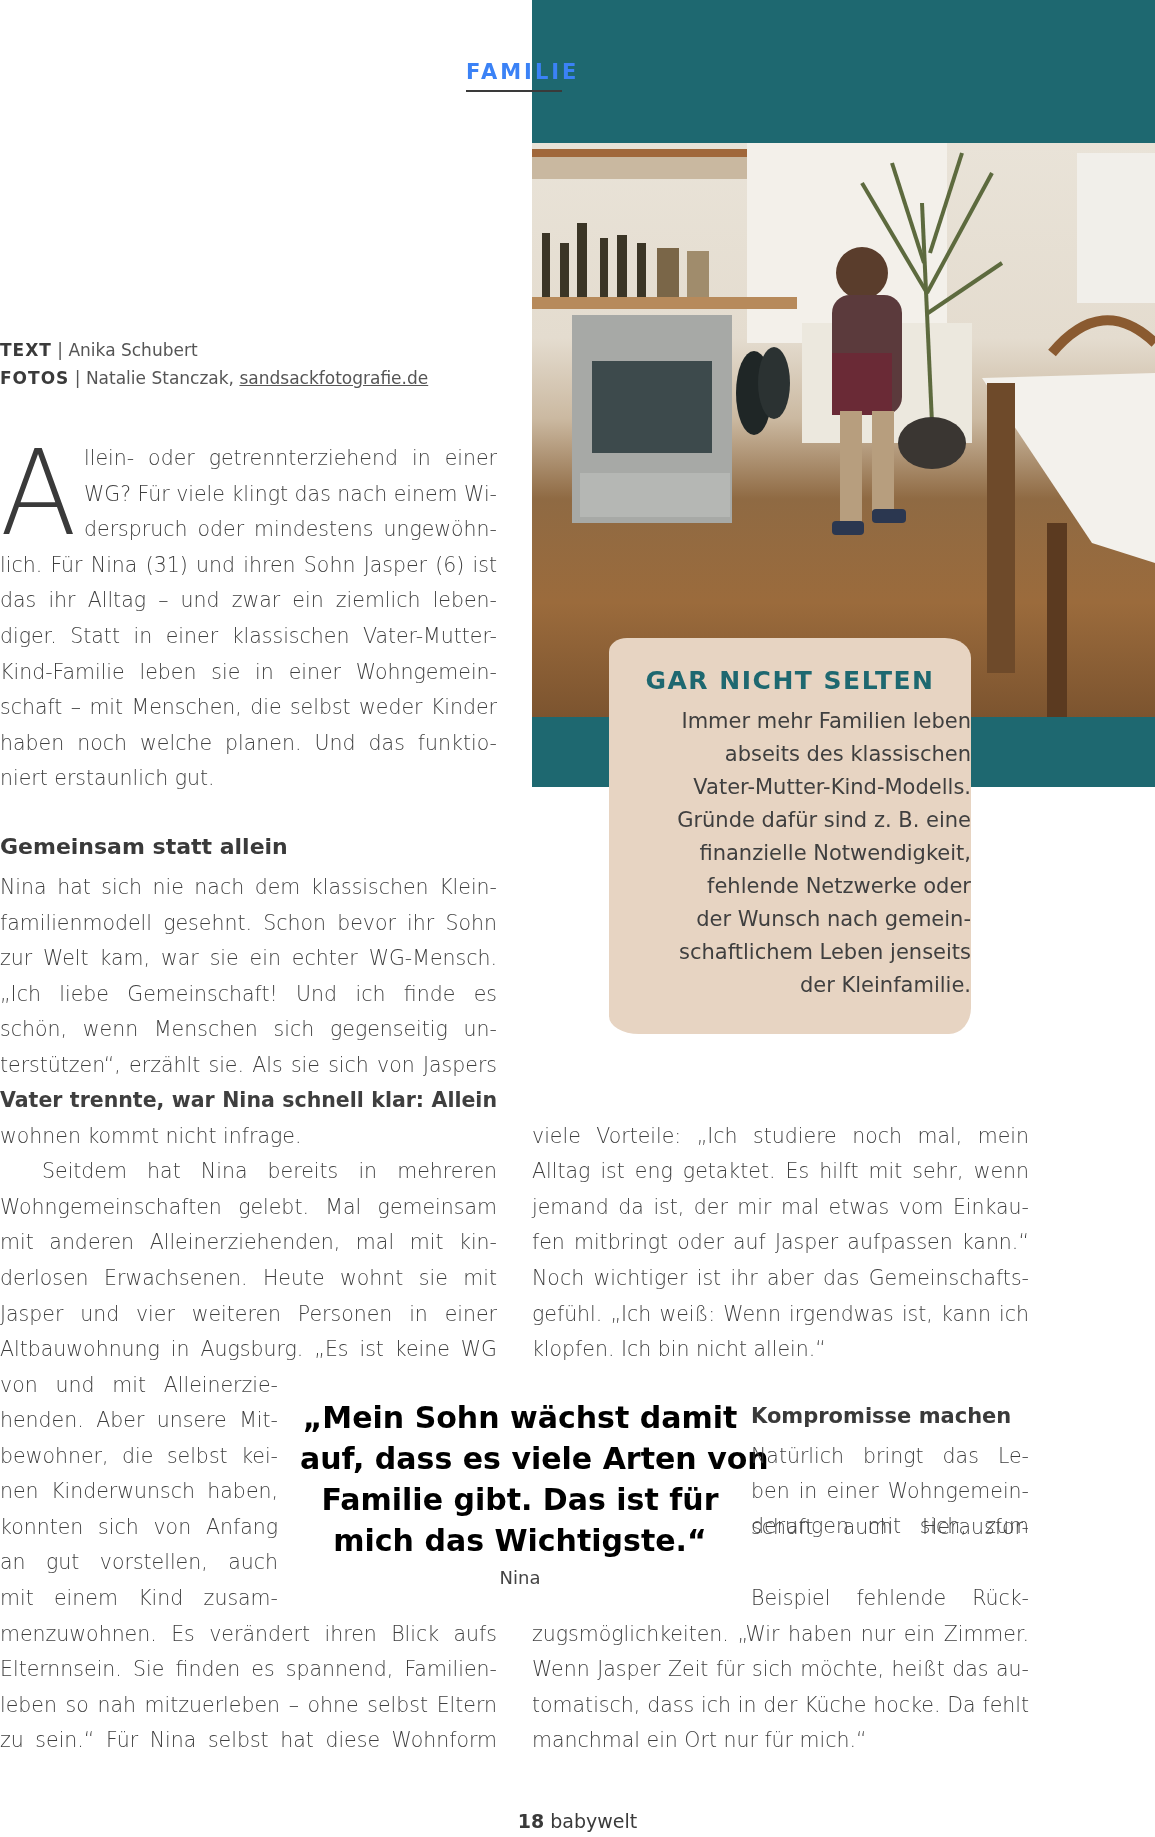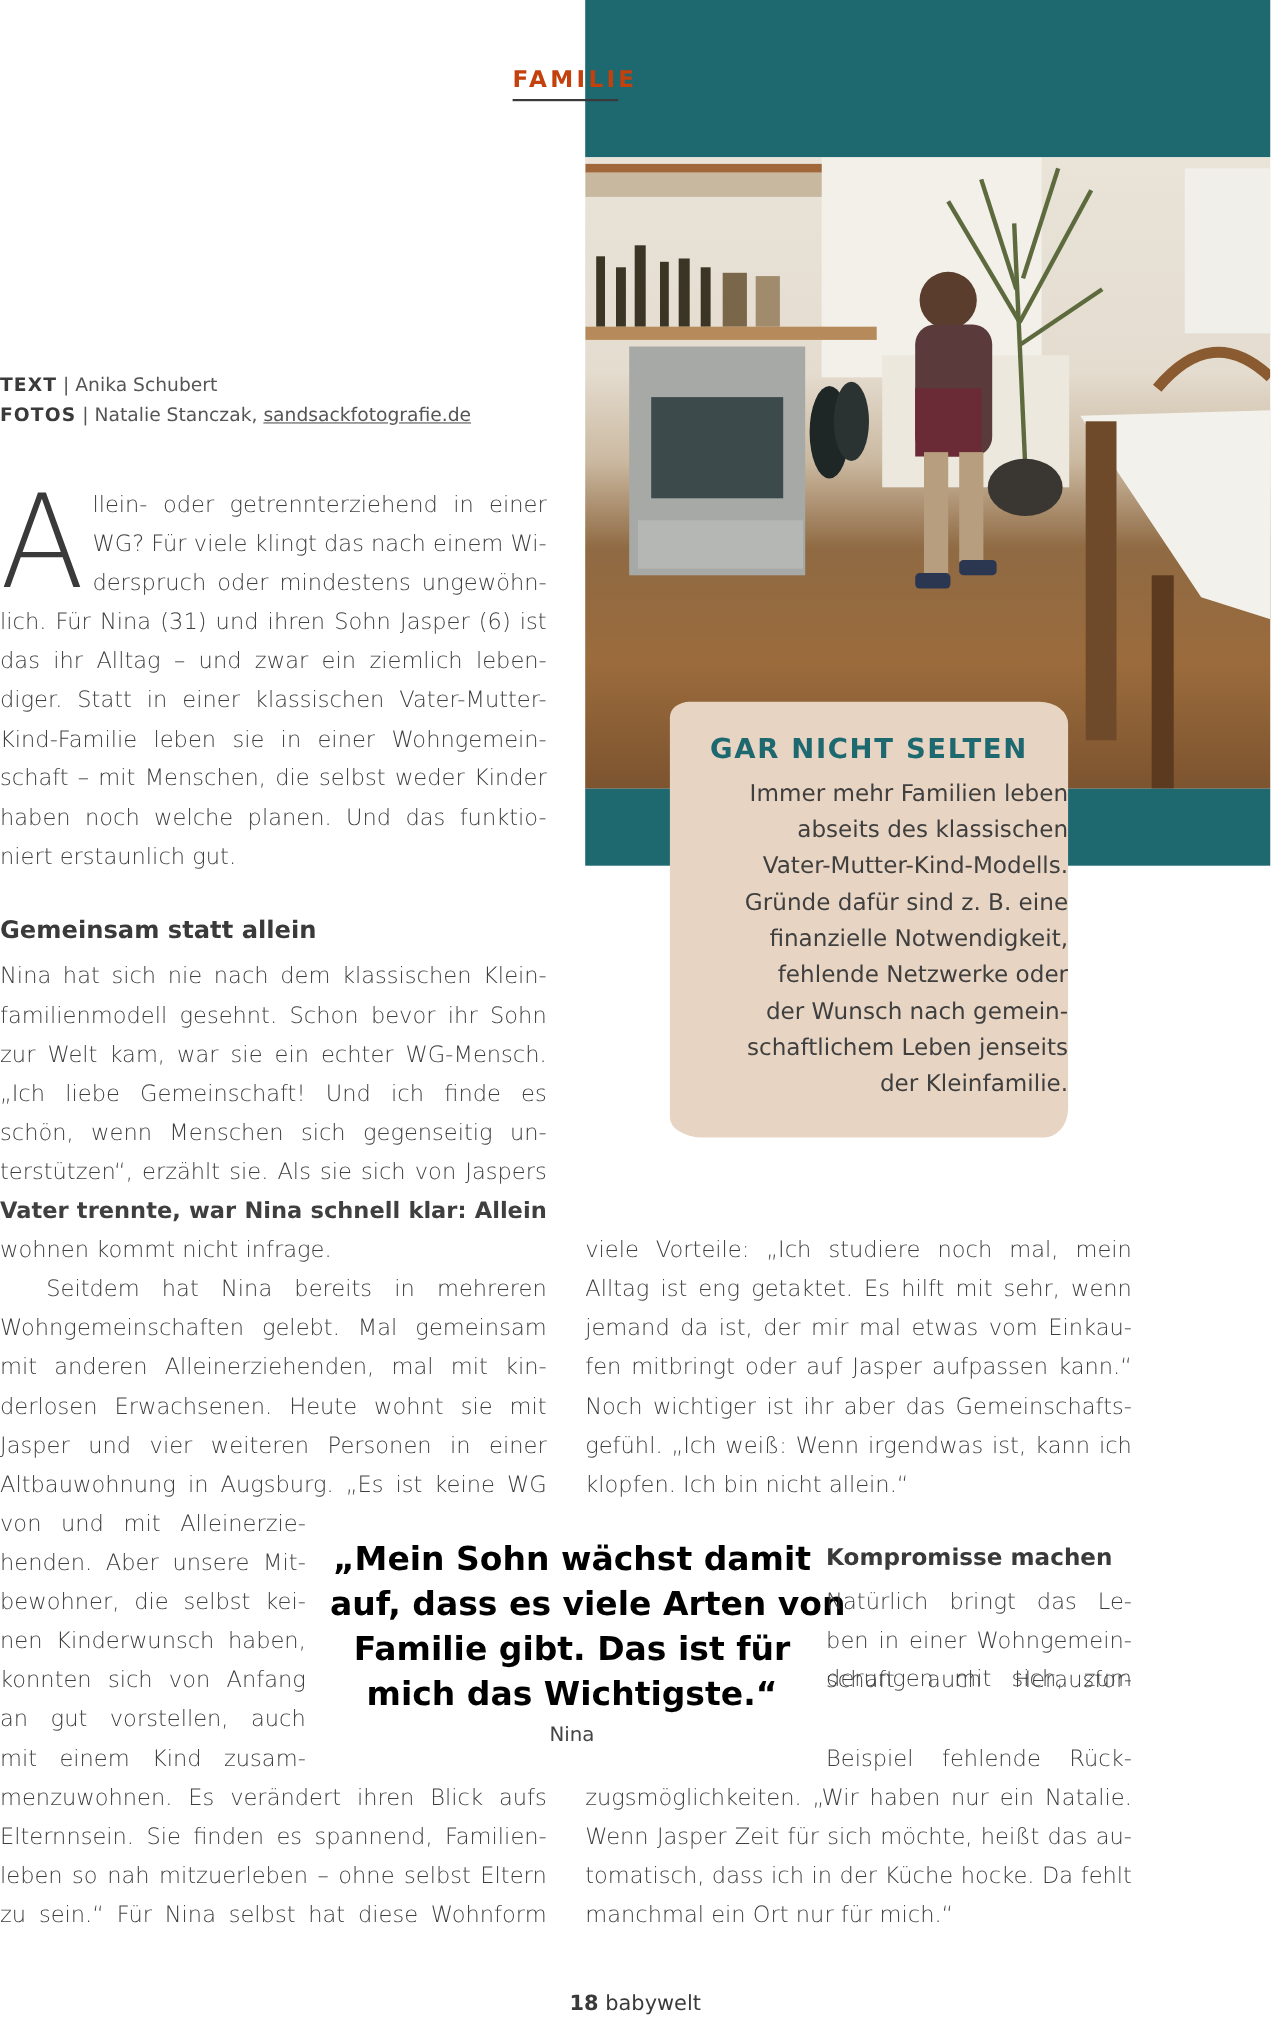"FAMILIE" .section-label { color: #c2410c -> #3b82f6 }
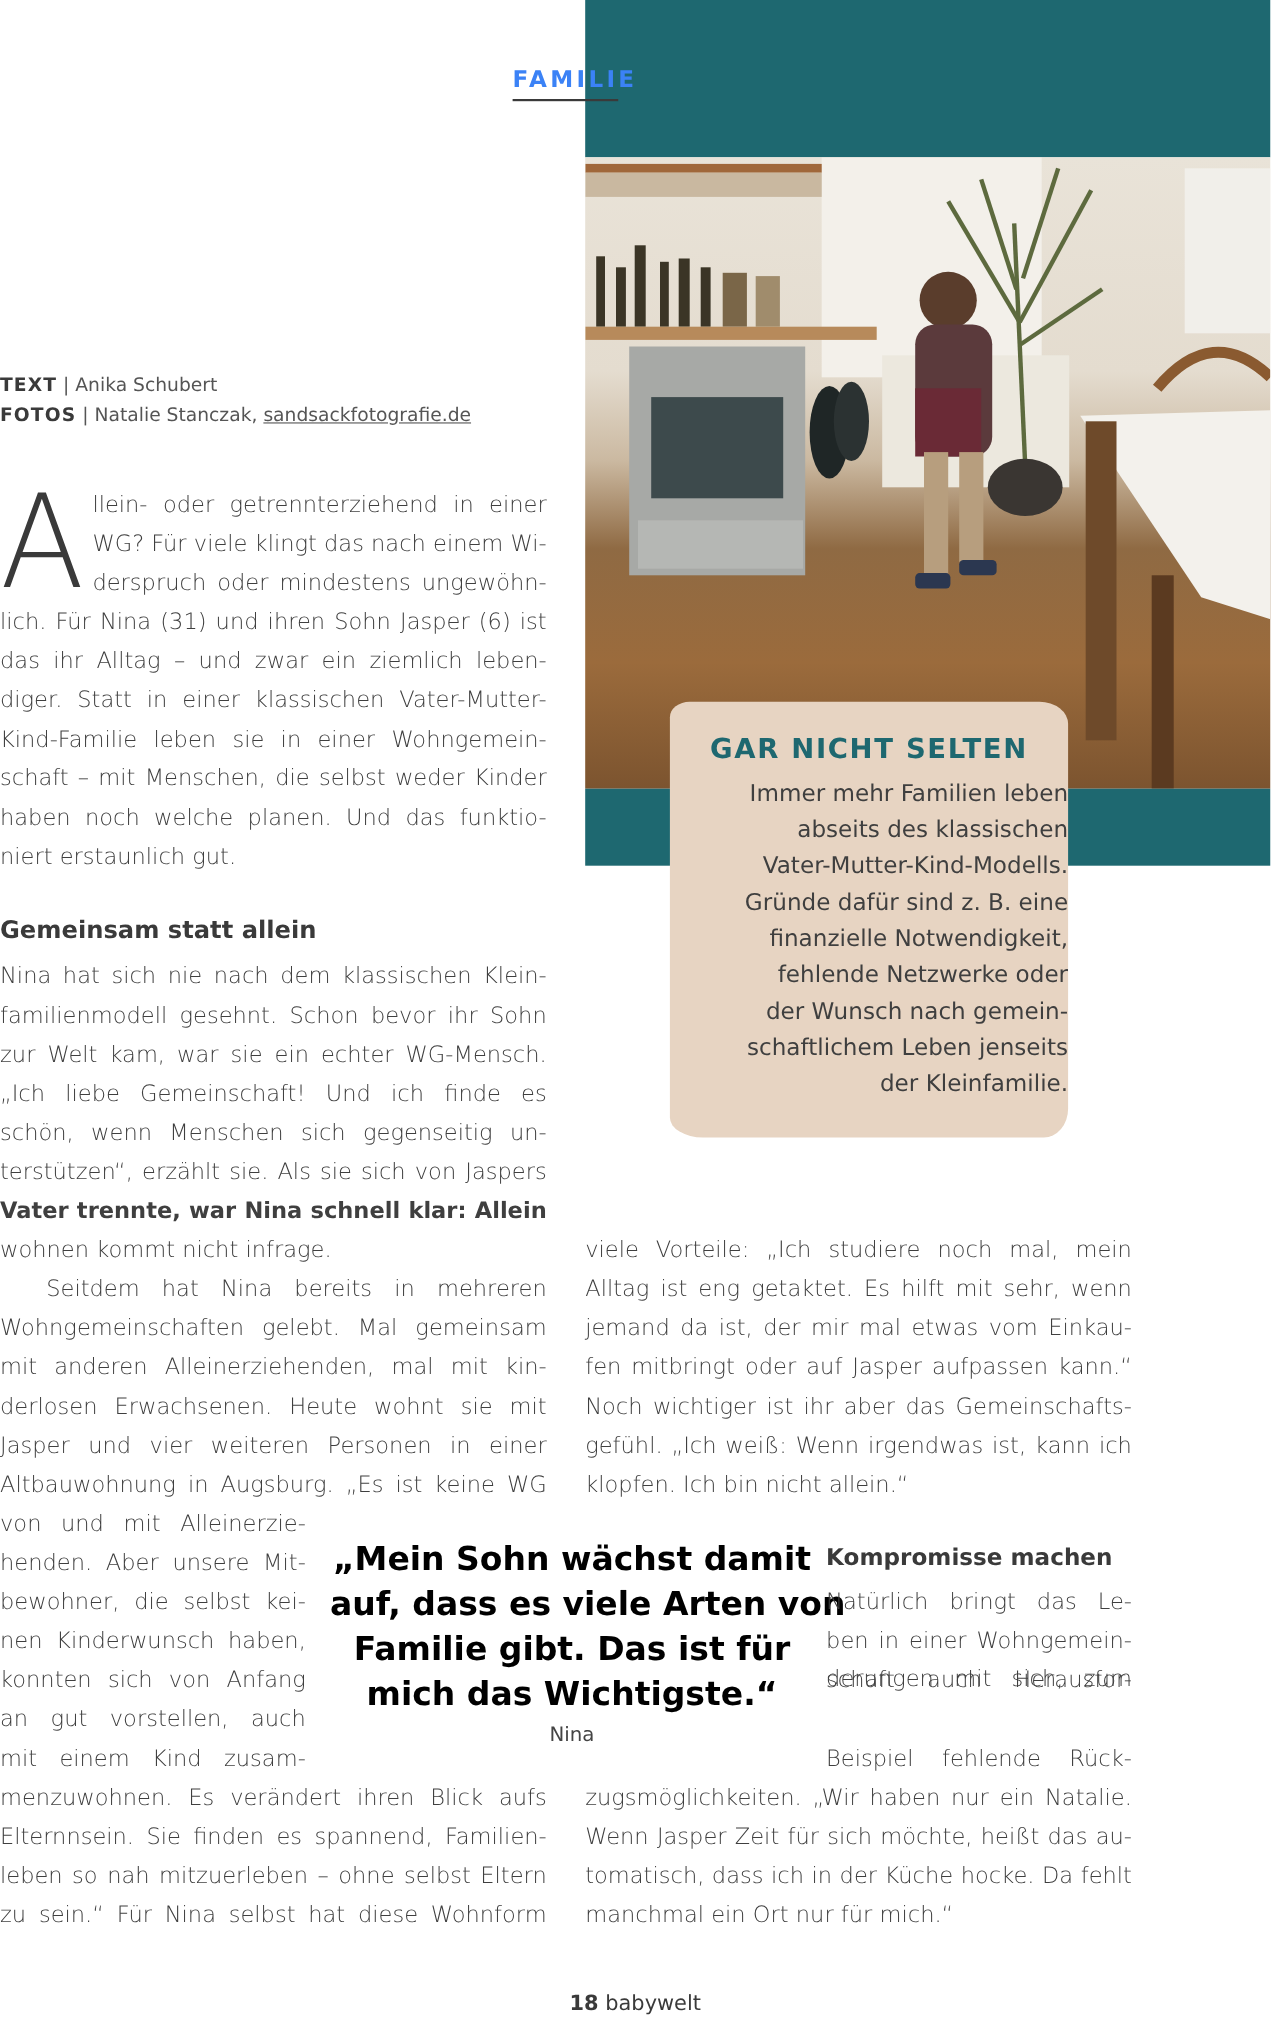"zugsmöglichkeiten. „Wir haben nur ein" div.line { text: Natalie -> Zimmer }
